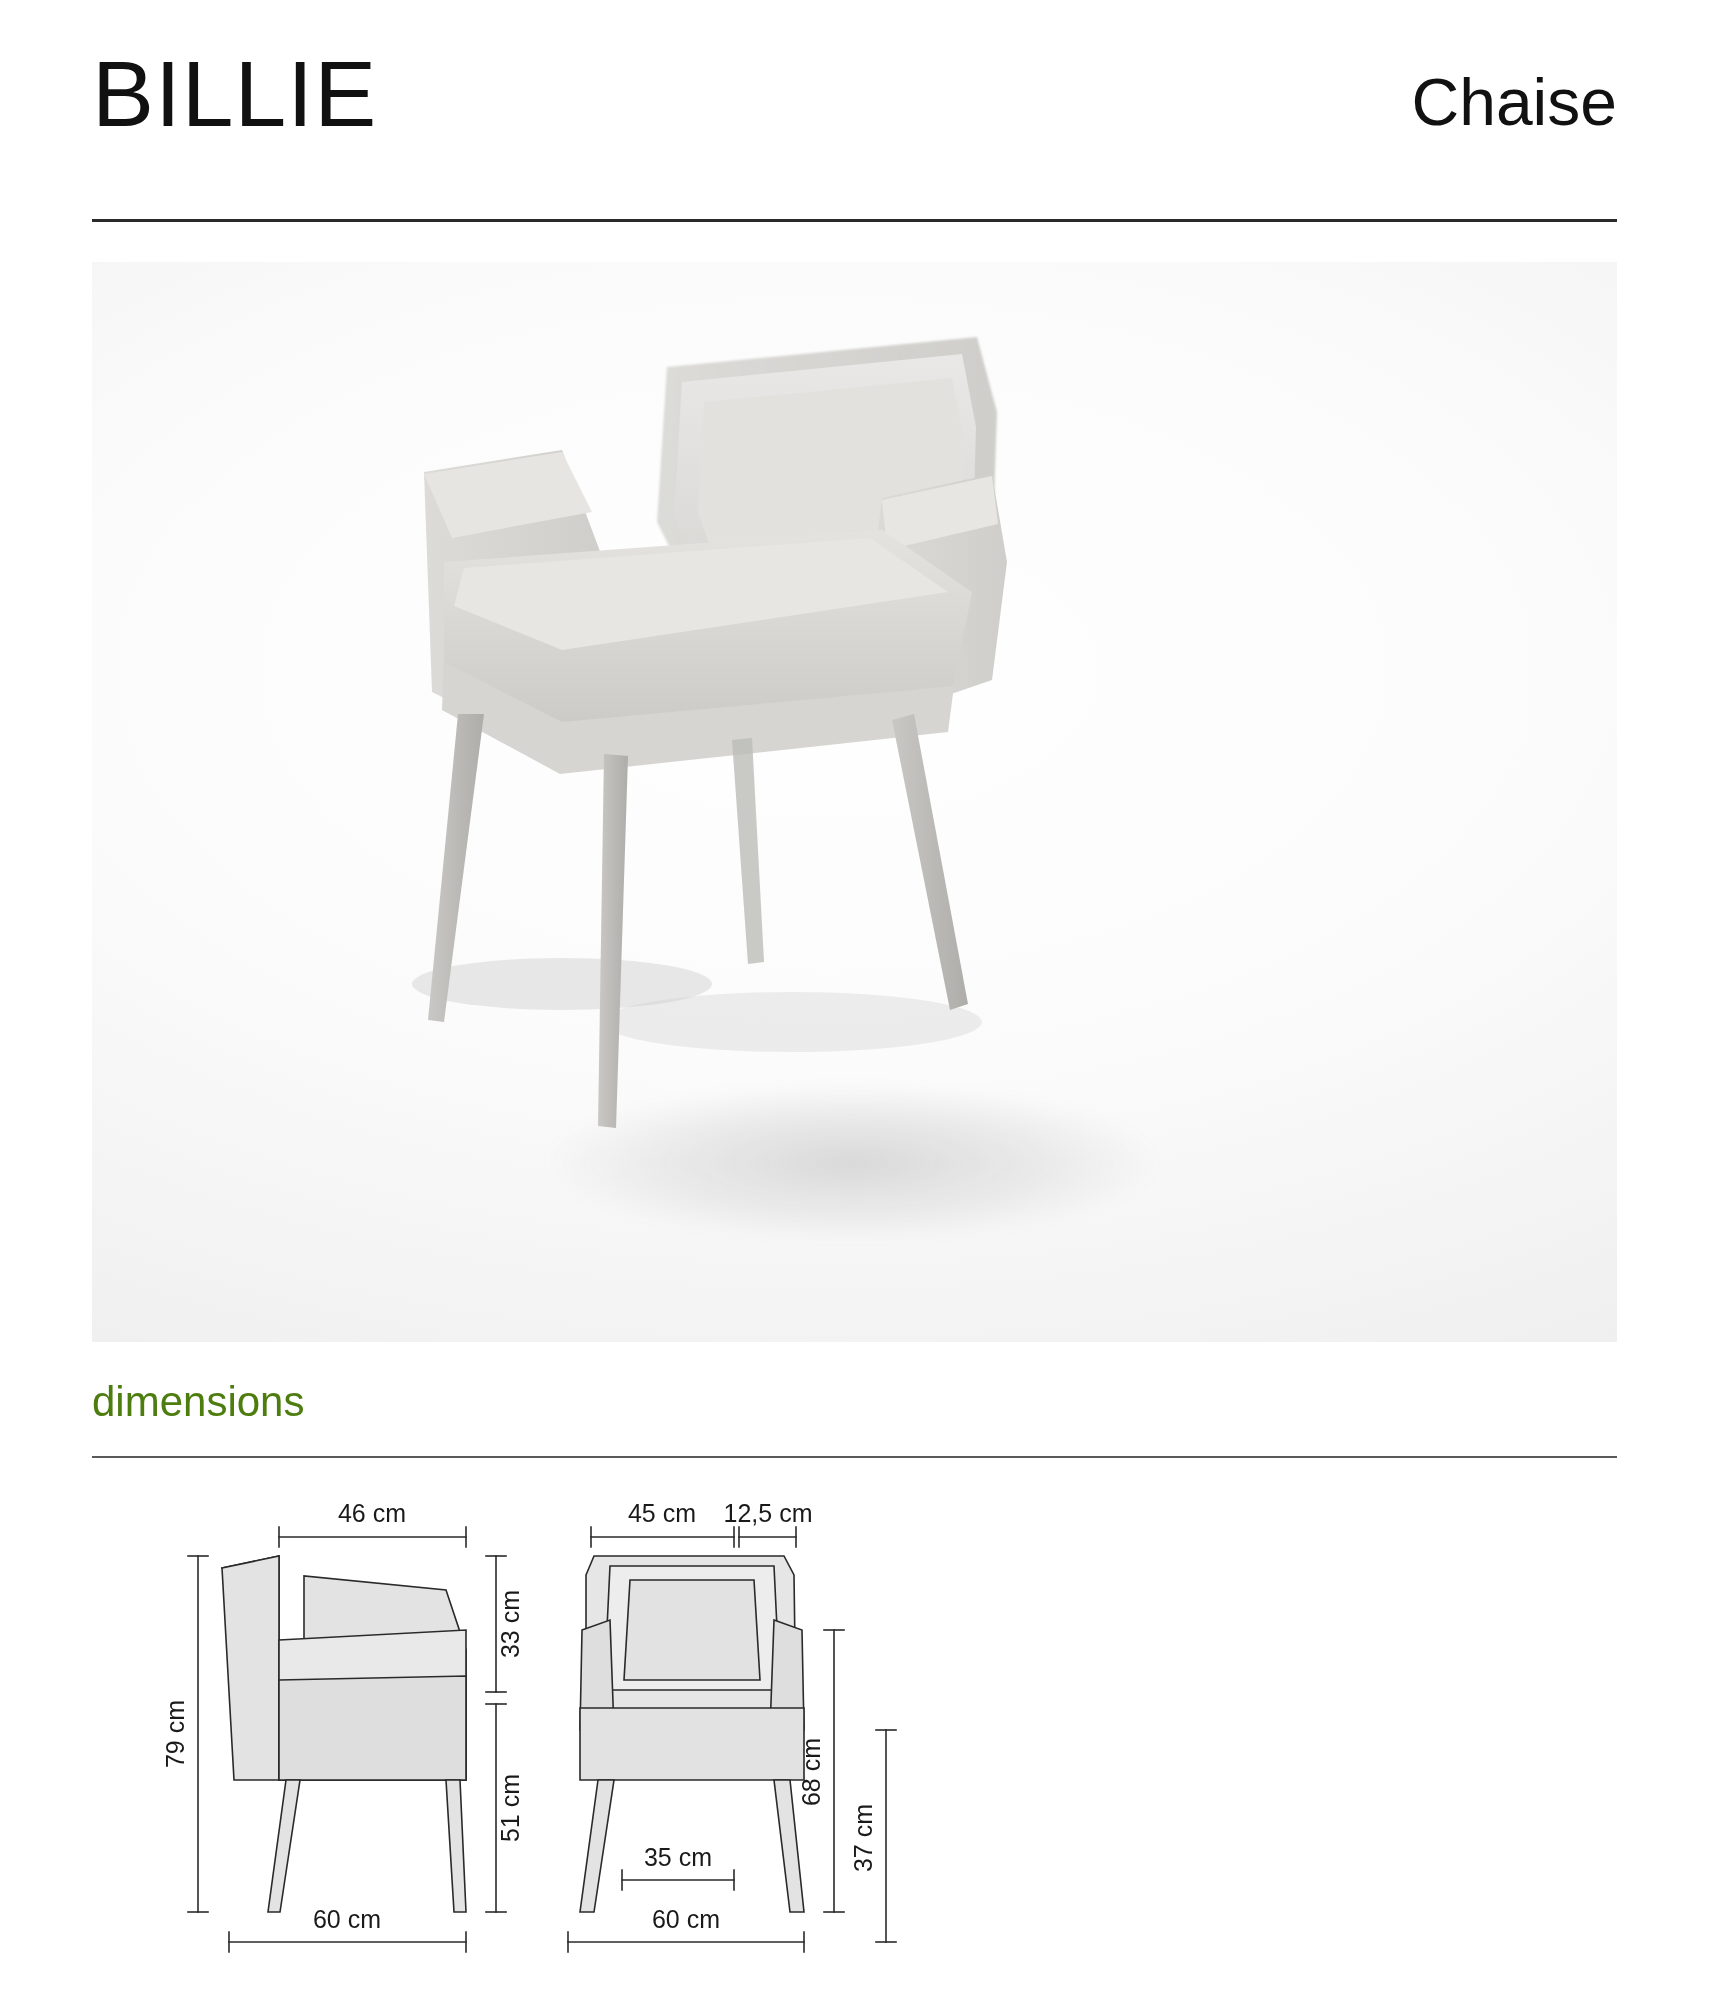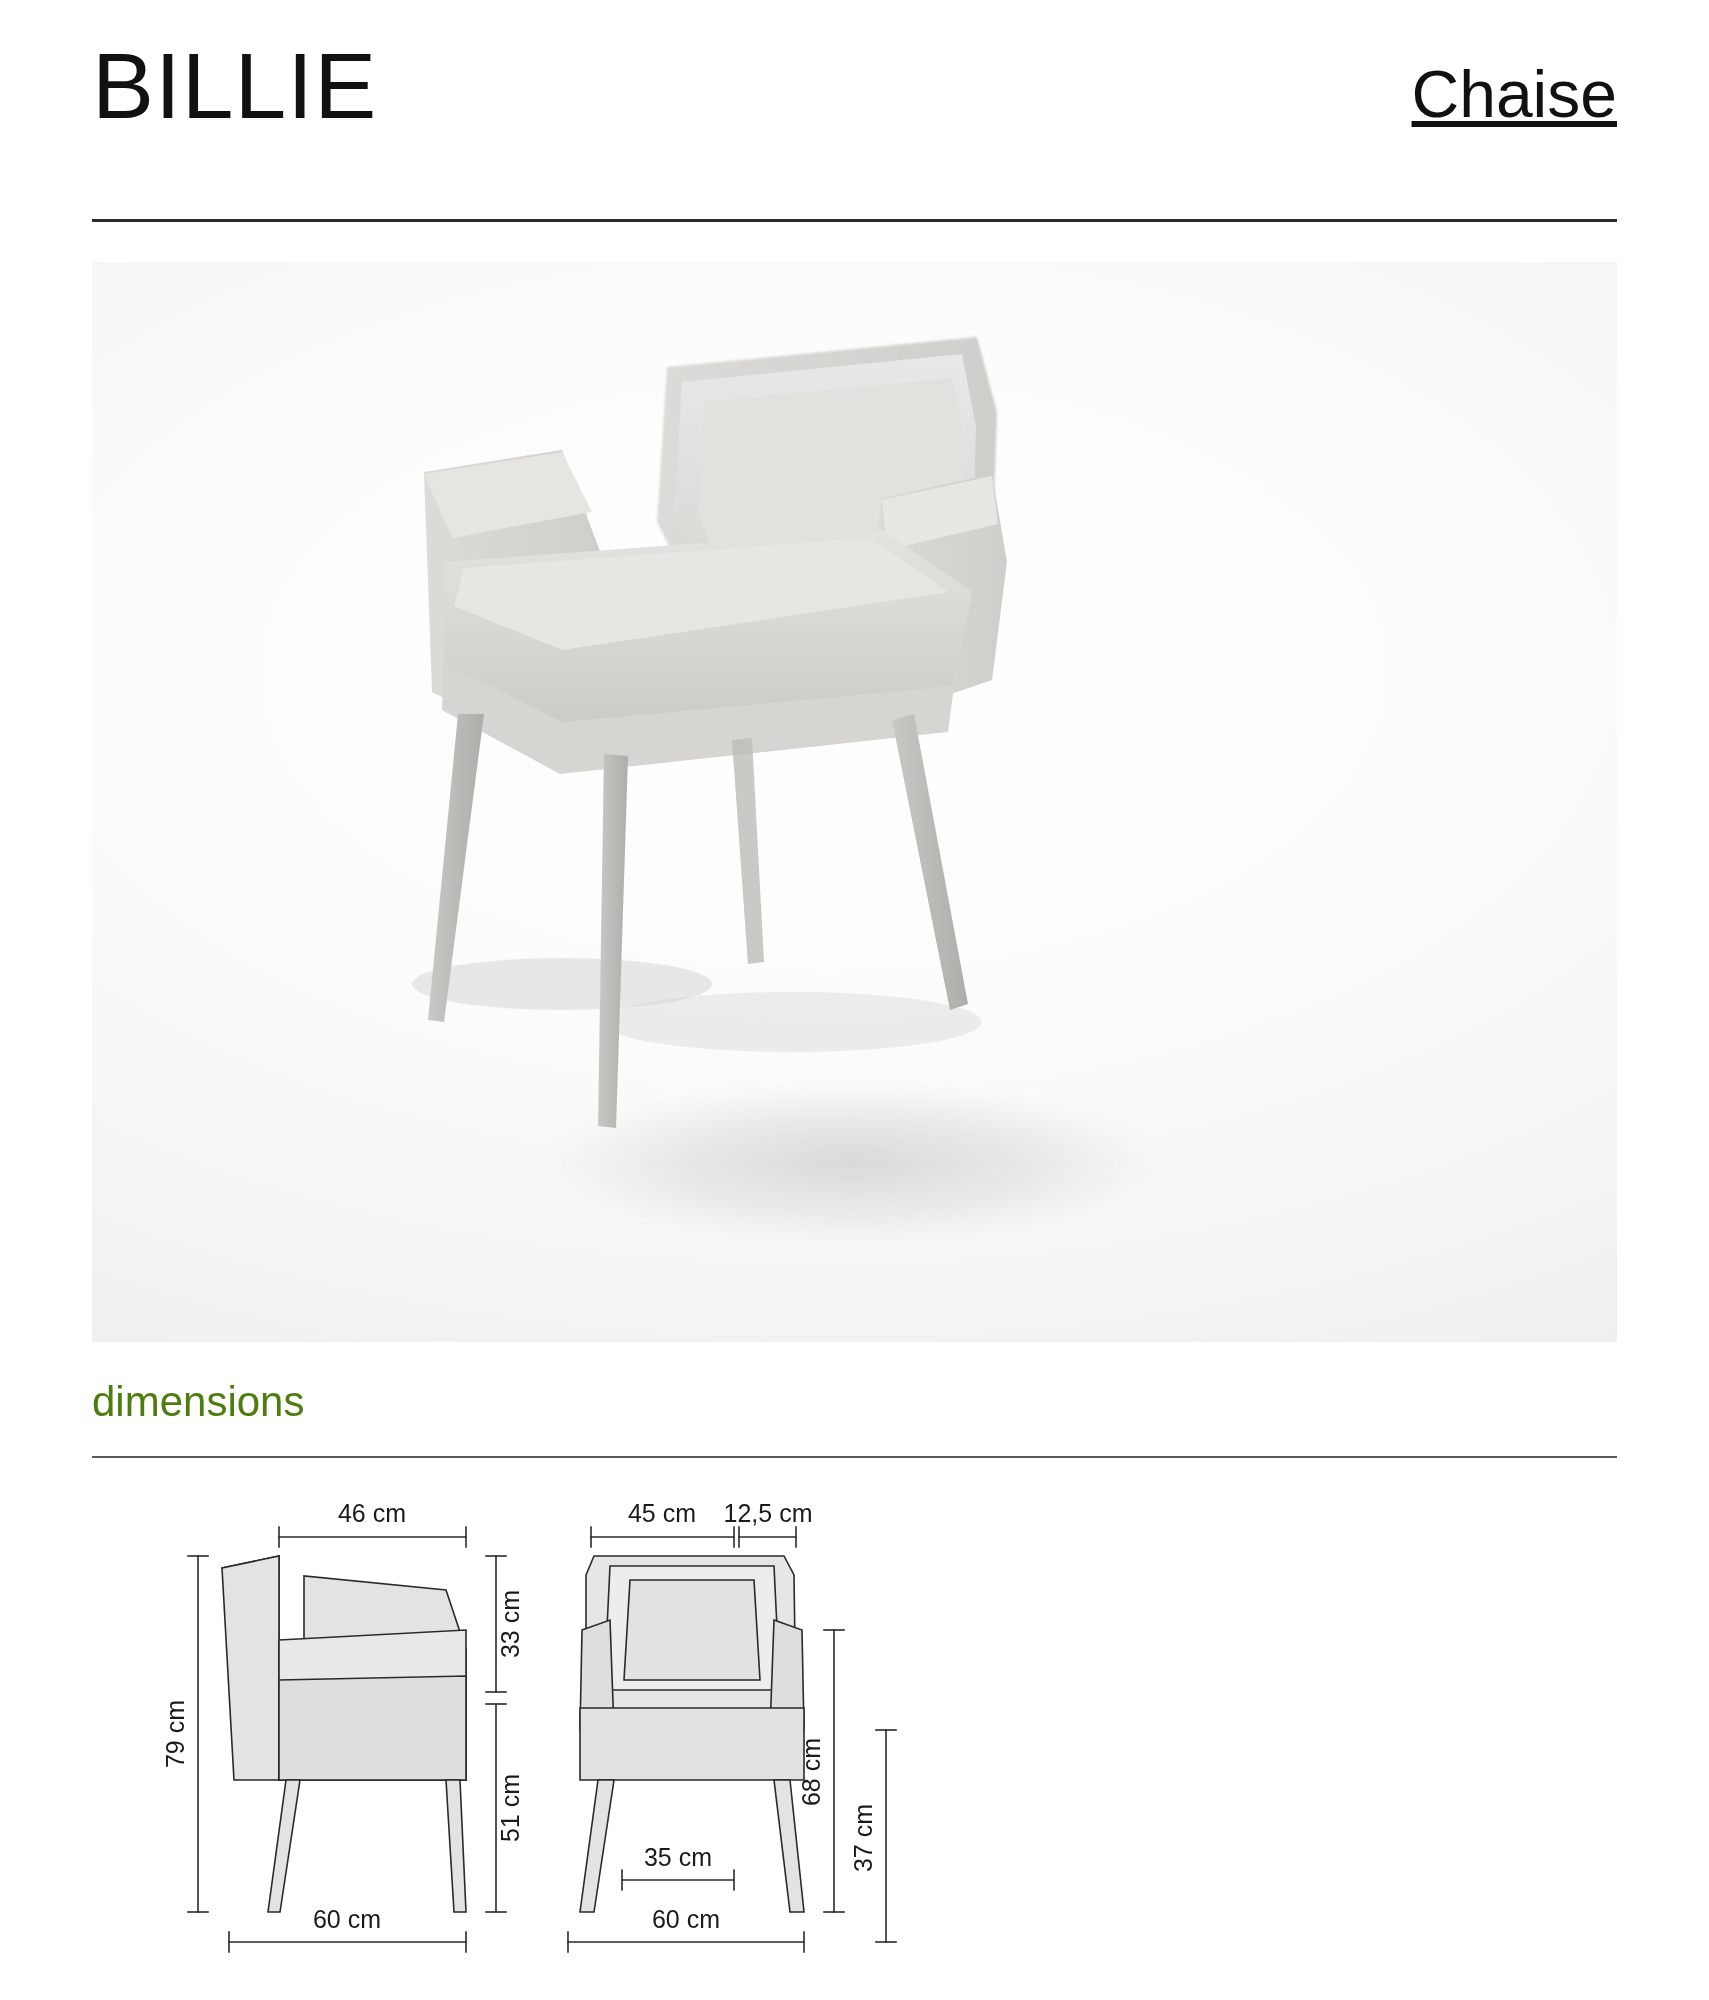"BILLIE" .header { top: 40px -> 48px }
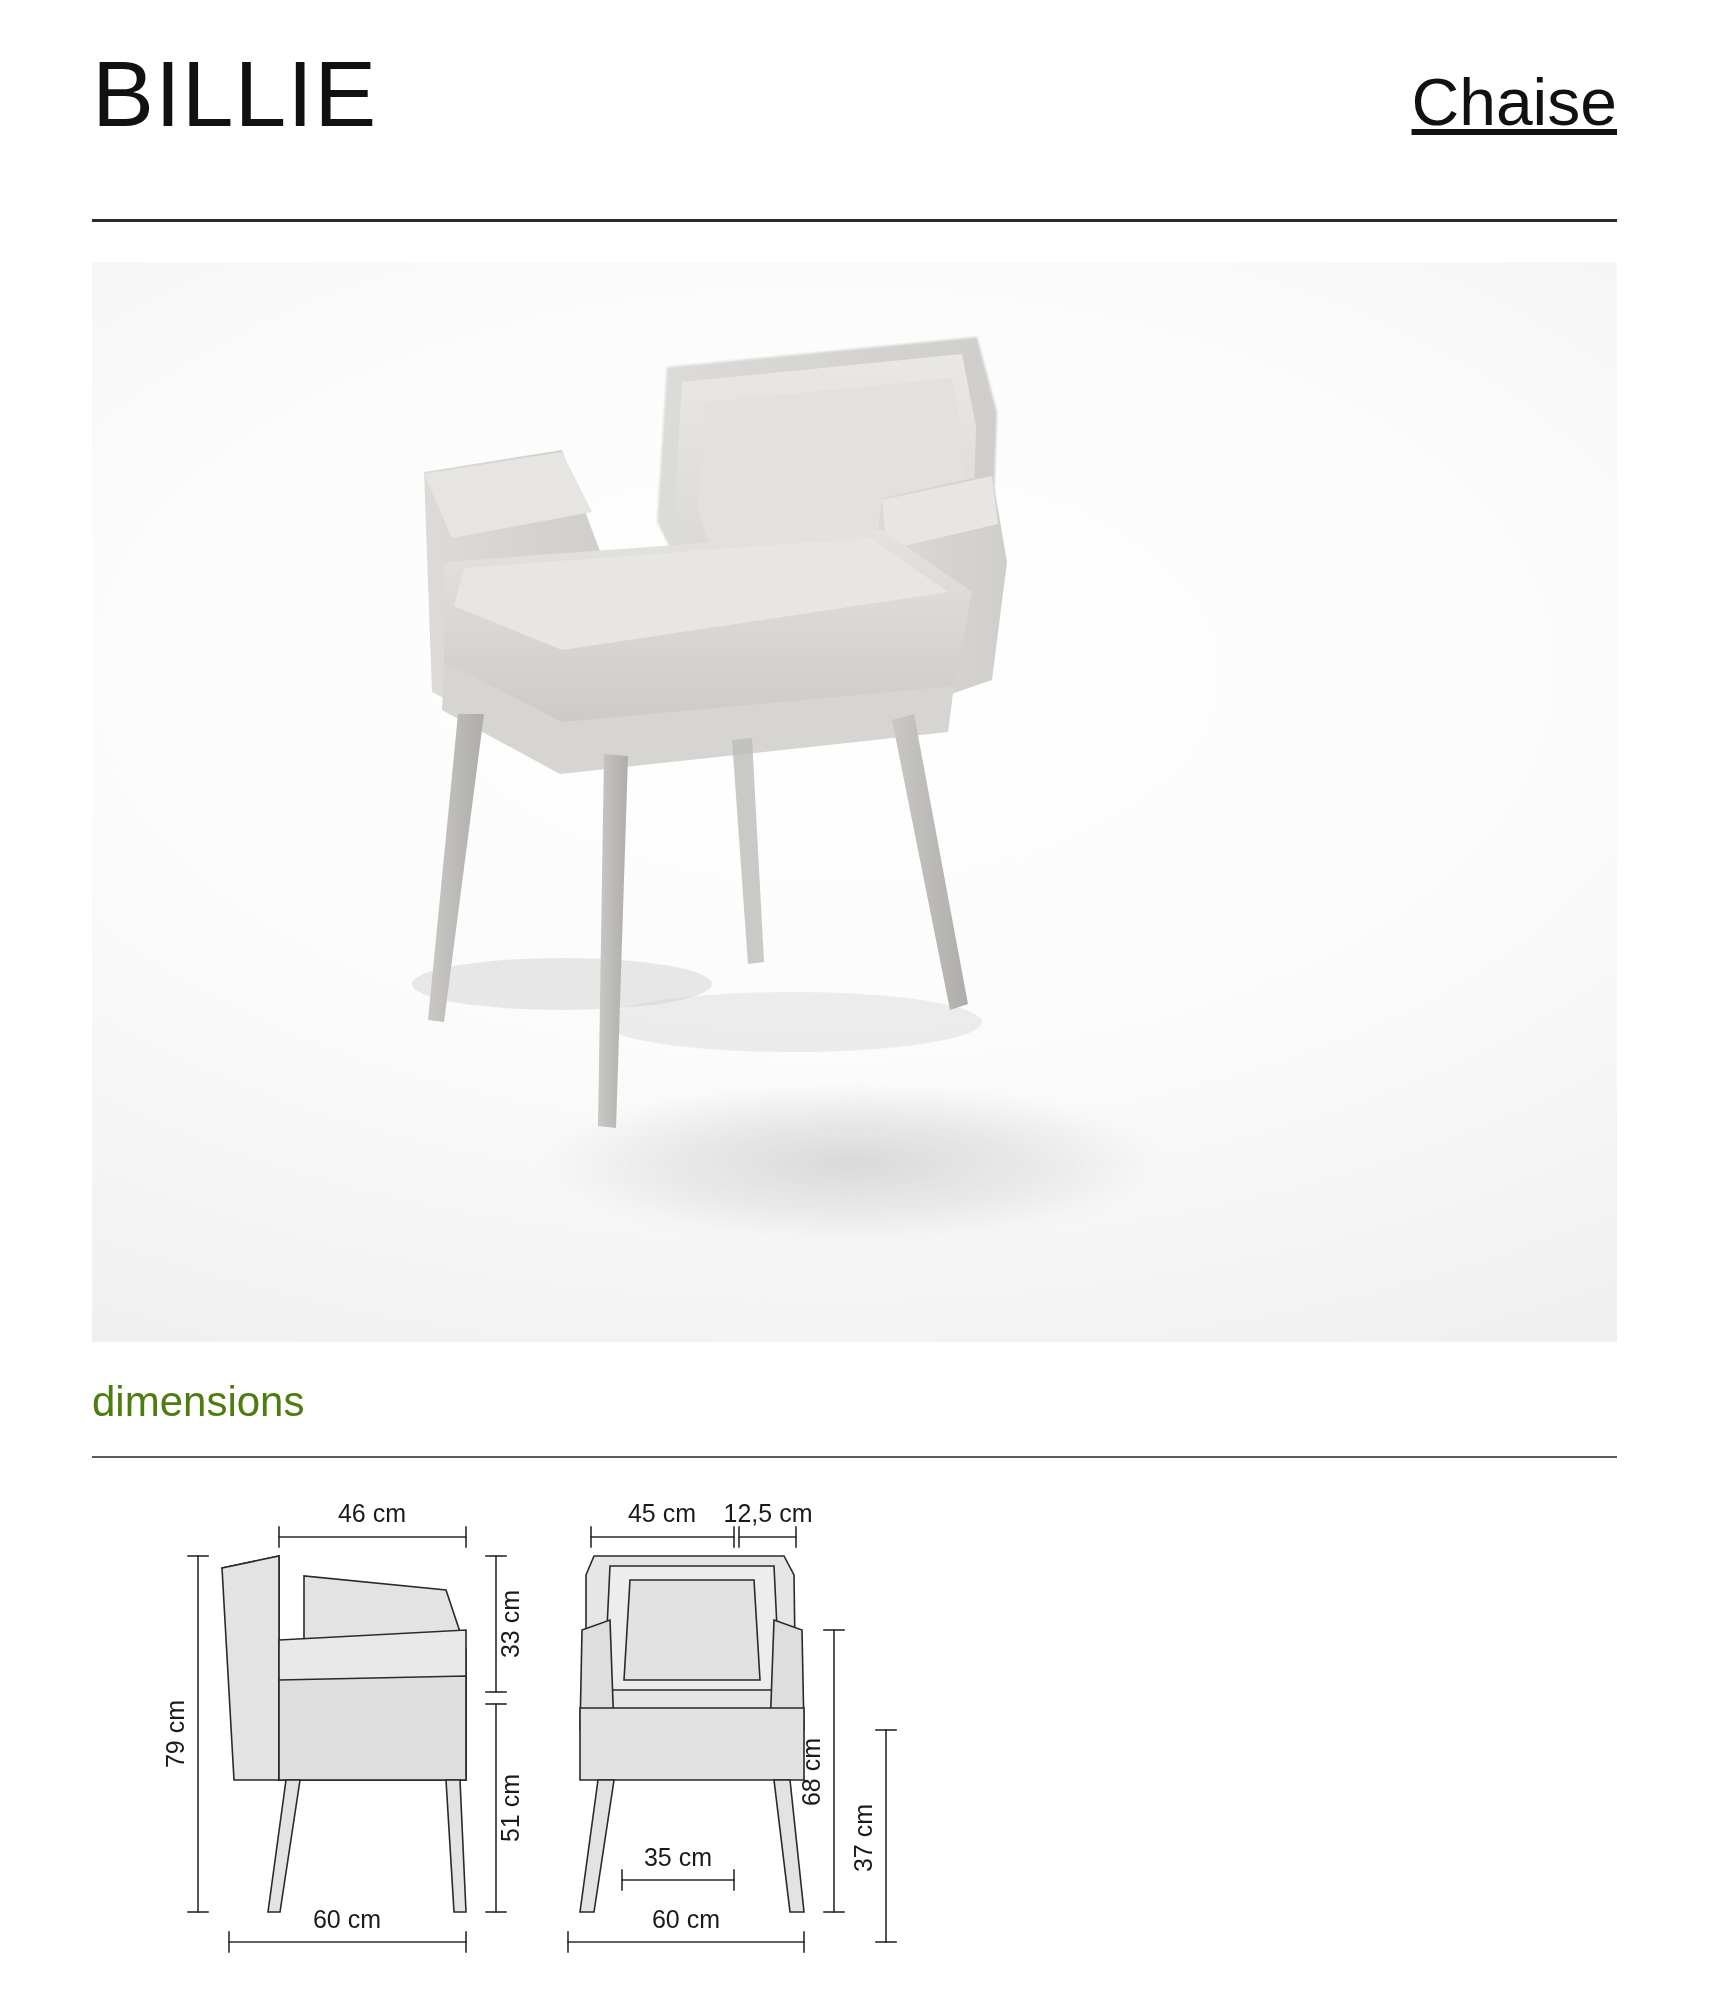"Chaise" .category-title { text-decoration: underline -> none }
